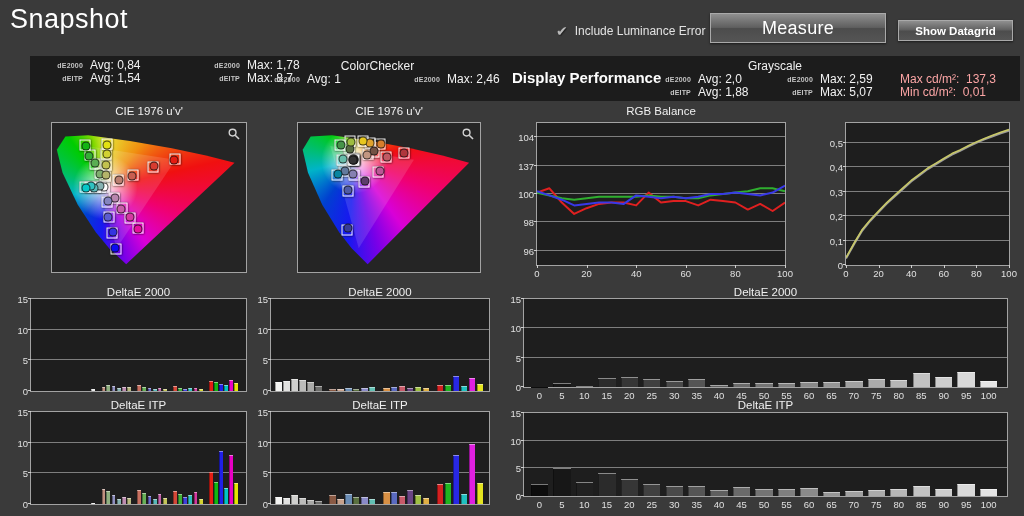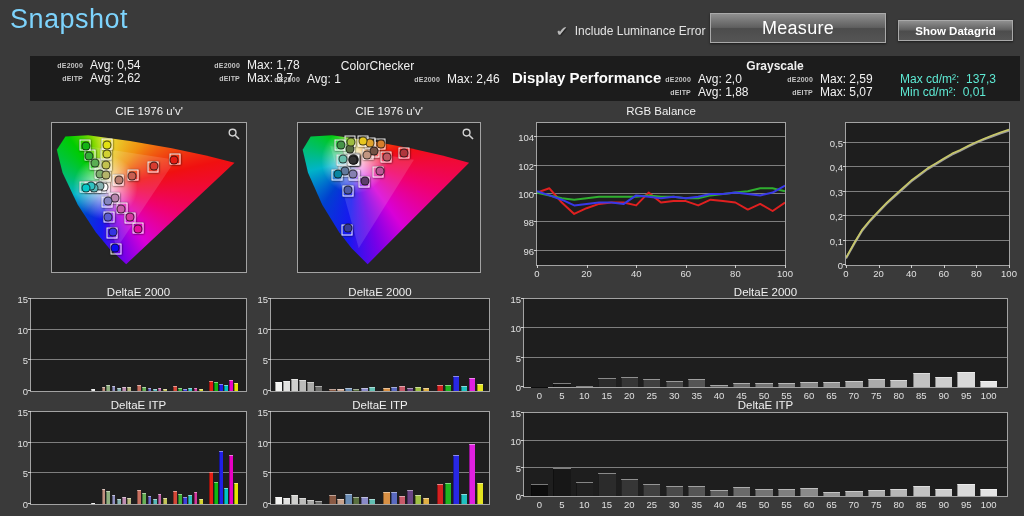"Snapshot" #page-title { color: #7dd3fc -> #ffffff }
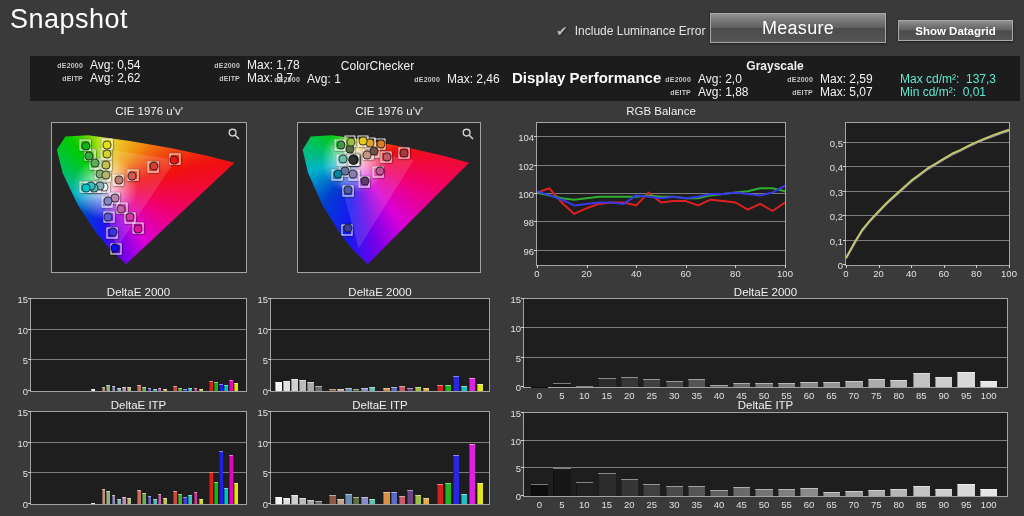"Avg: 0,54" span.sval { text: 0,54 -> 0,84 }
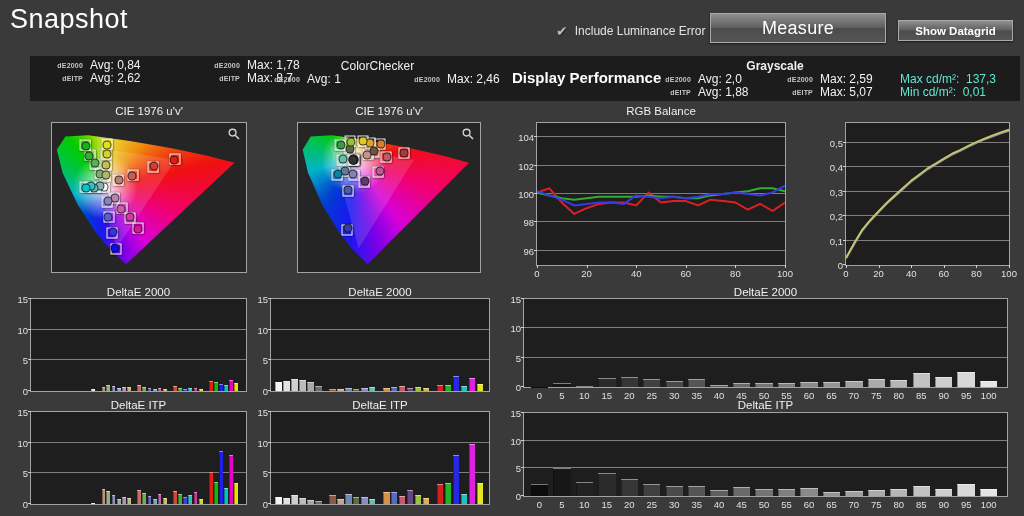"Grayscale" #sg-gs .shead { font-weight: bold -> none }
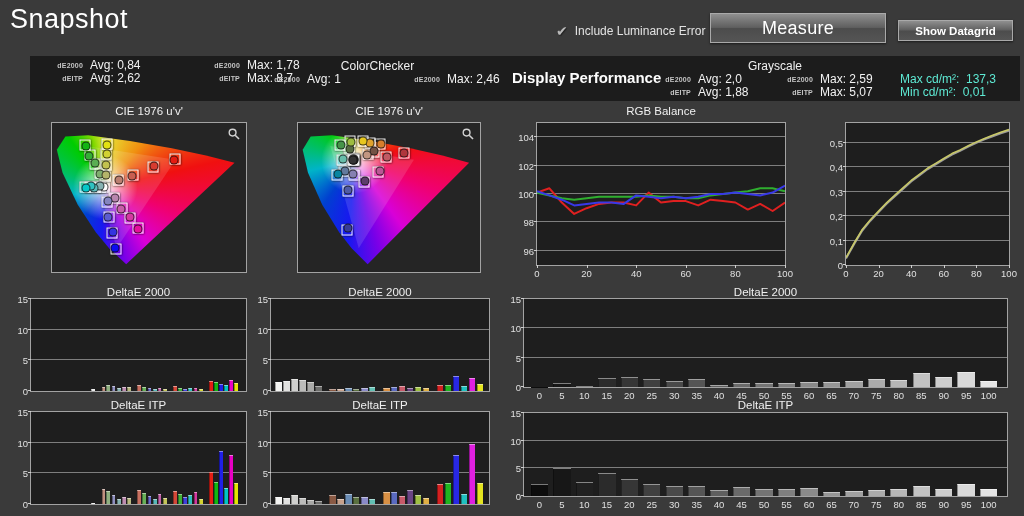"Avg: 2,62" span.sval { text: 2,62 -> 1,54 }
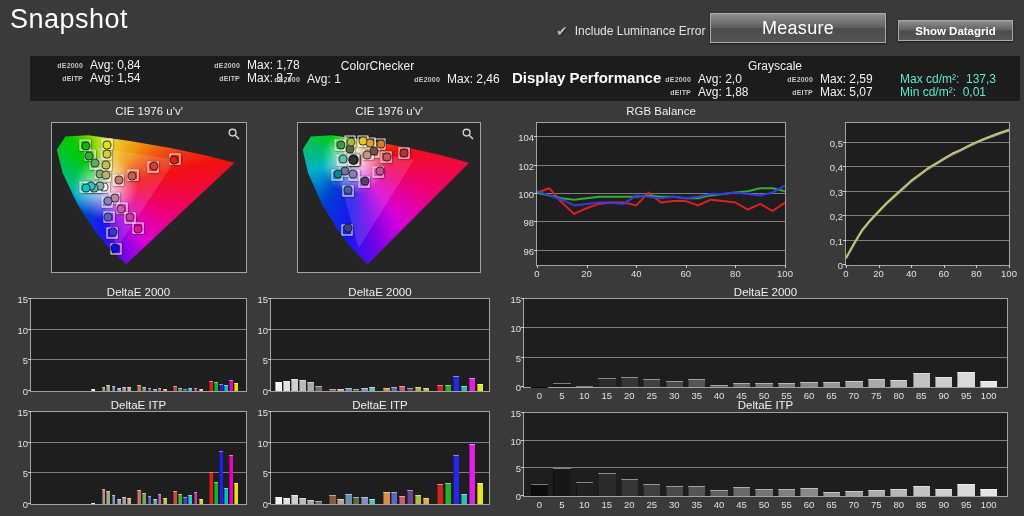"Max cd/m²: 137,3" .cdcell { color: #5eead4 -> #fca5a5 }
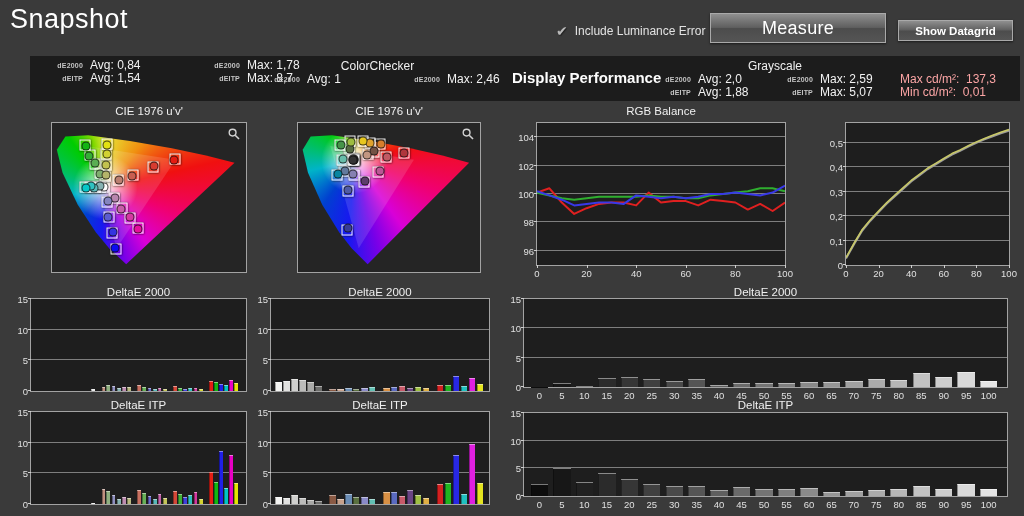"102" div.ytick { text: 102 -> 137 }
